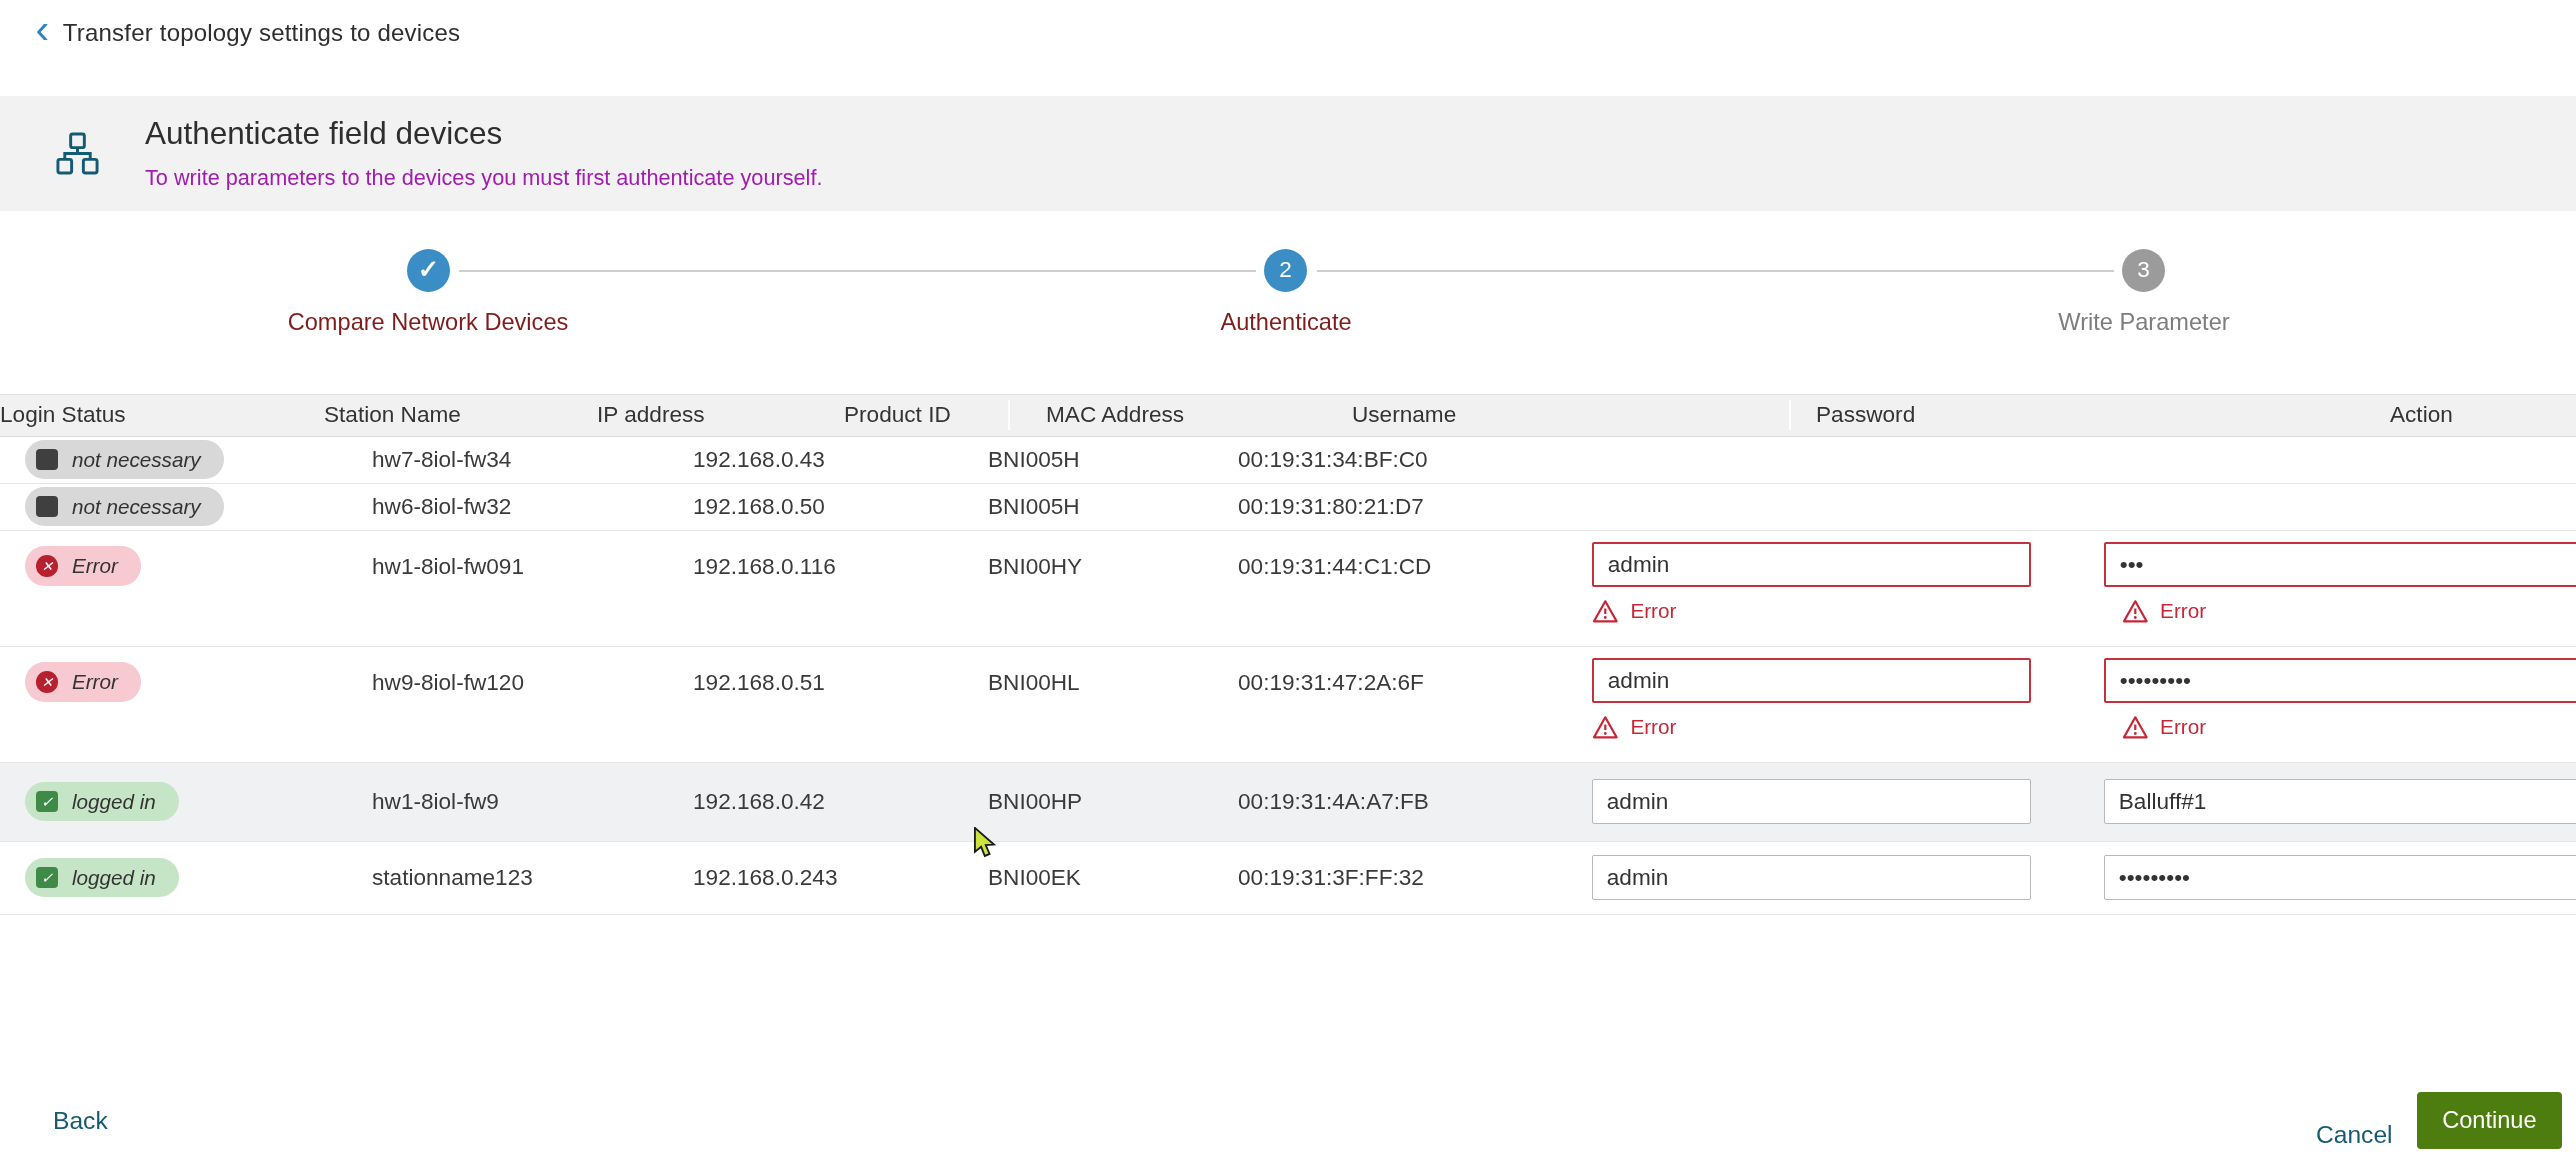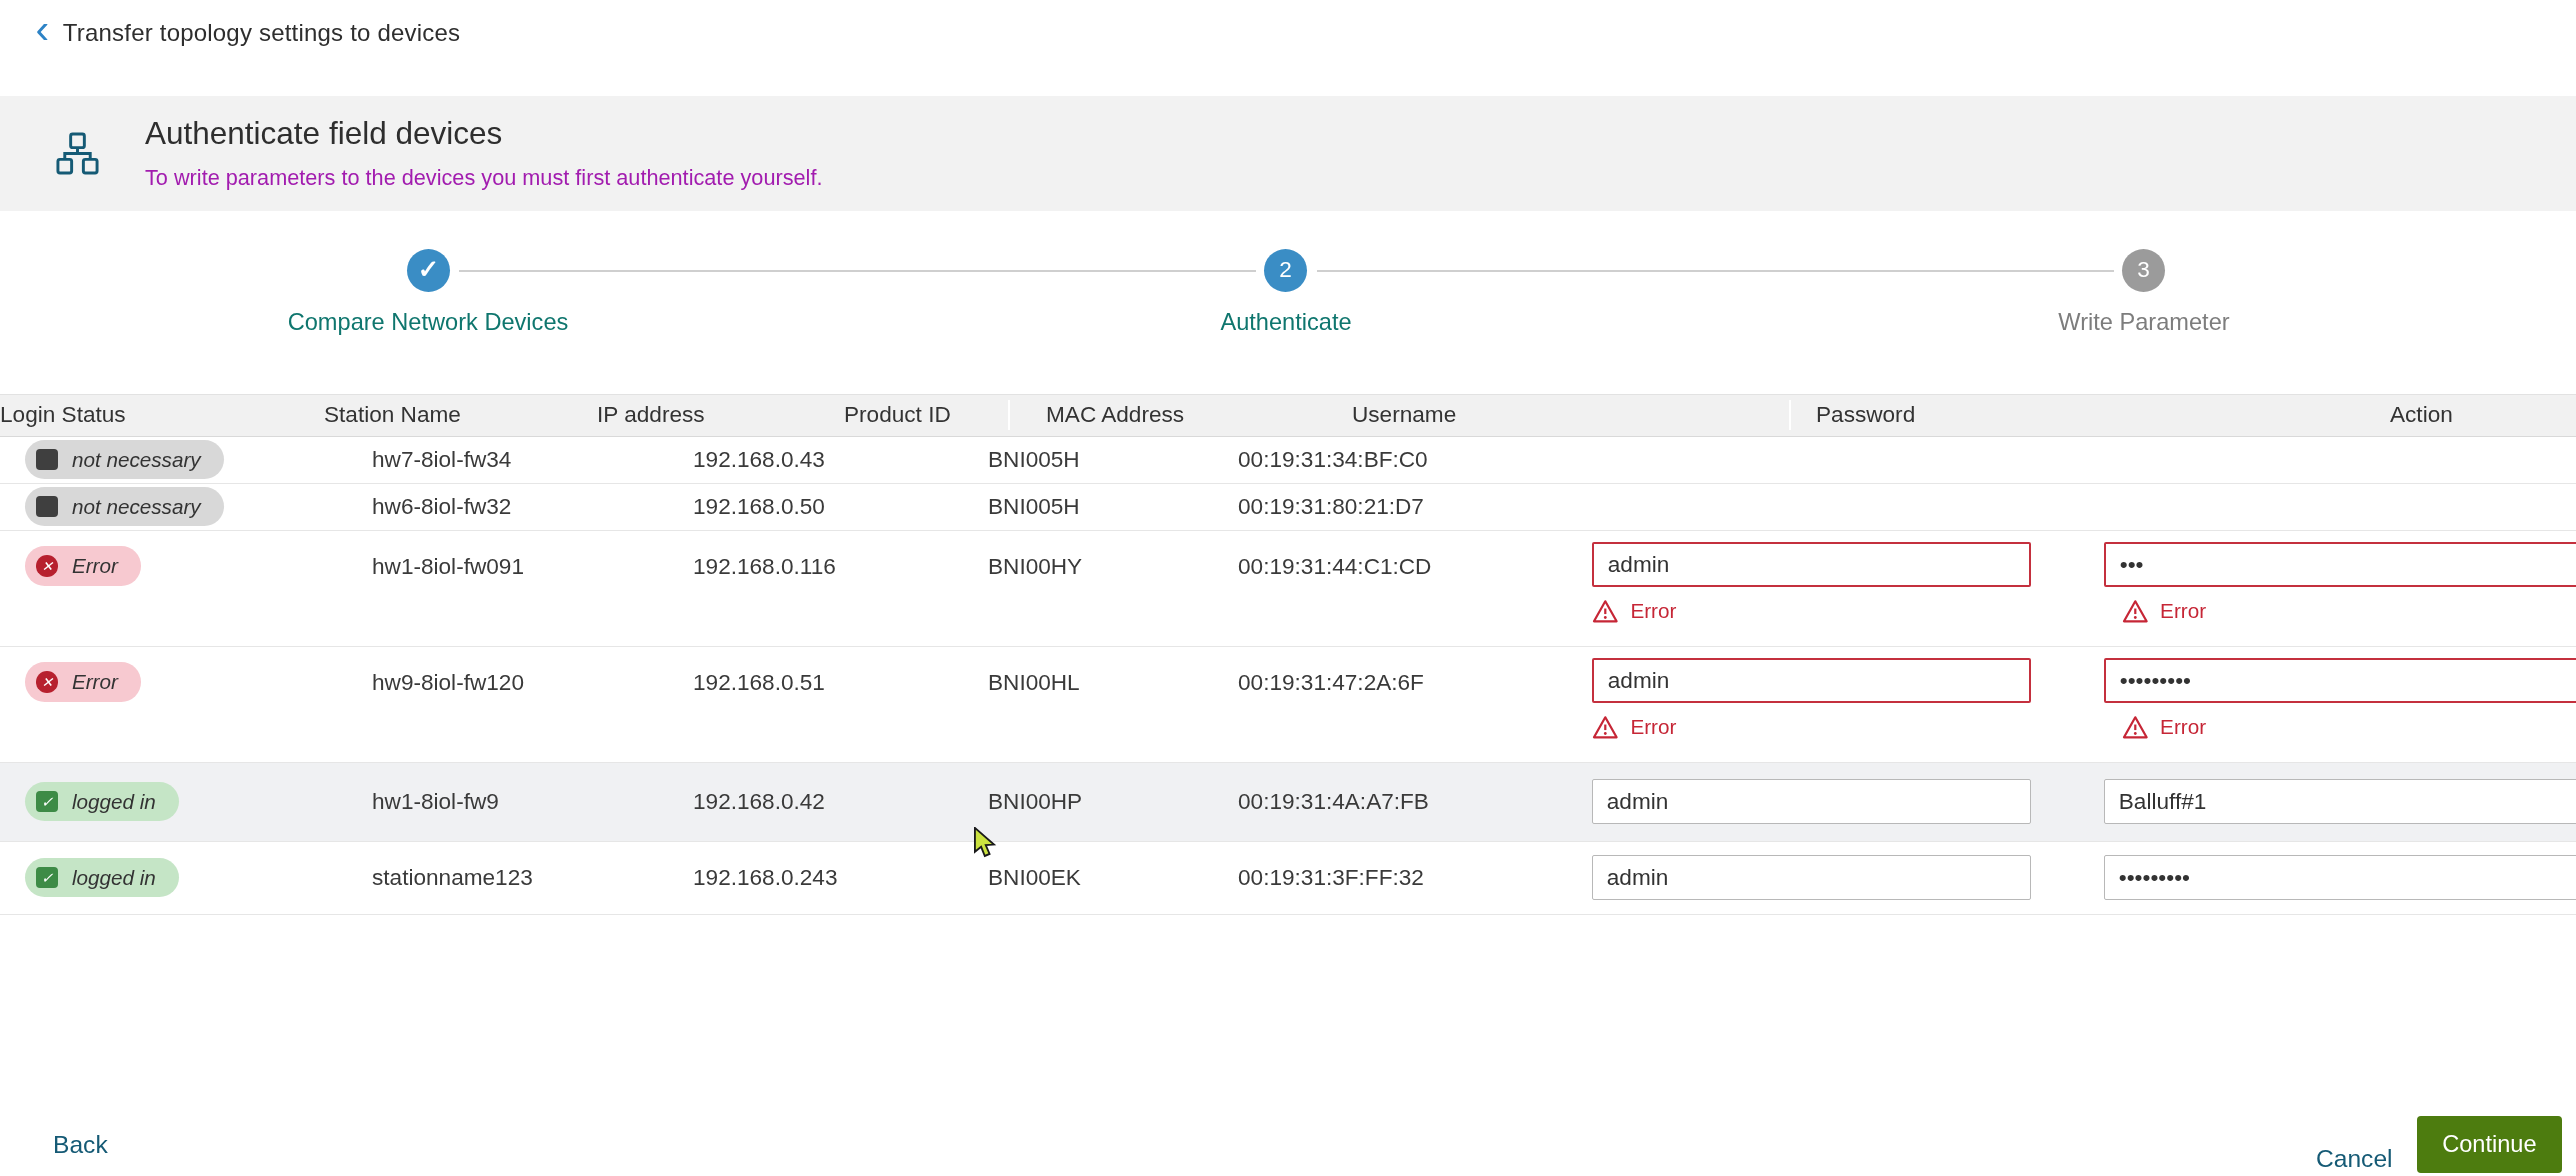"Compare Network Devices" .step-label { color: #0f766e -> #7f1d1d }
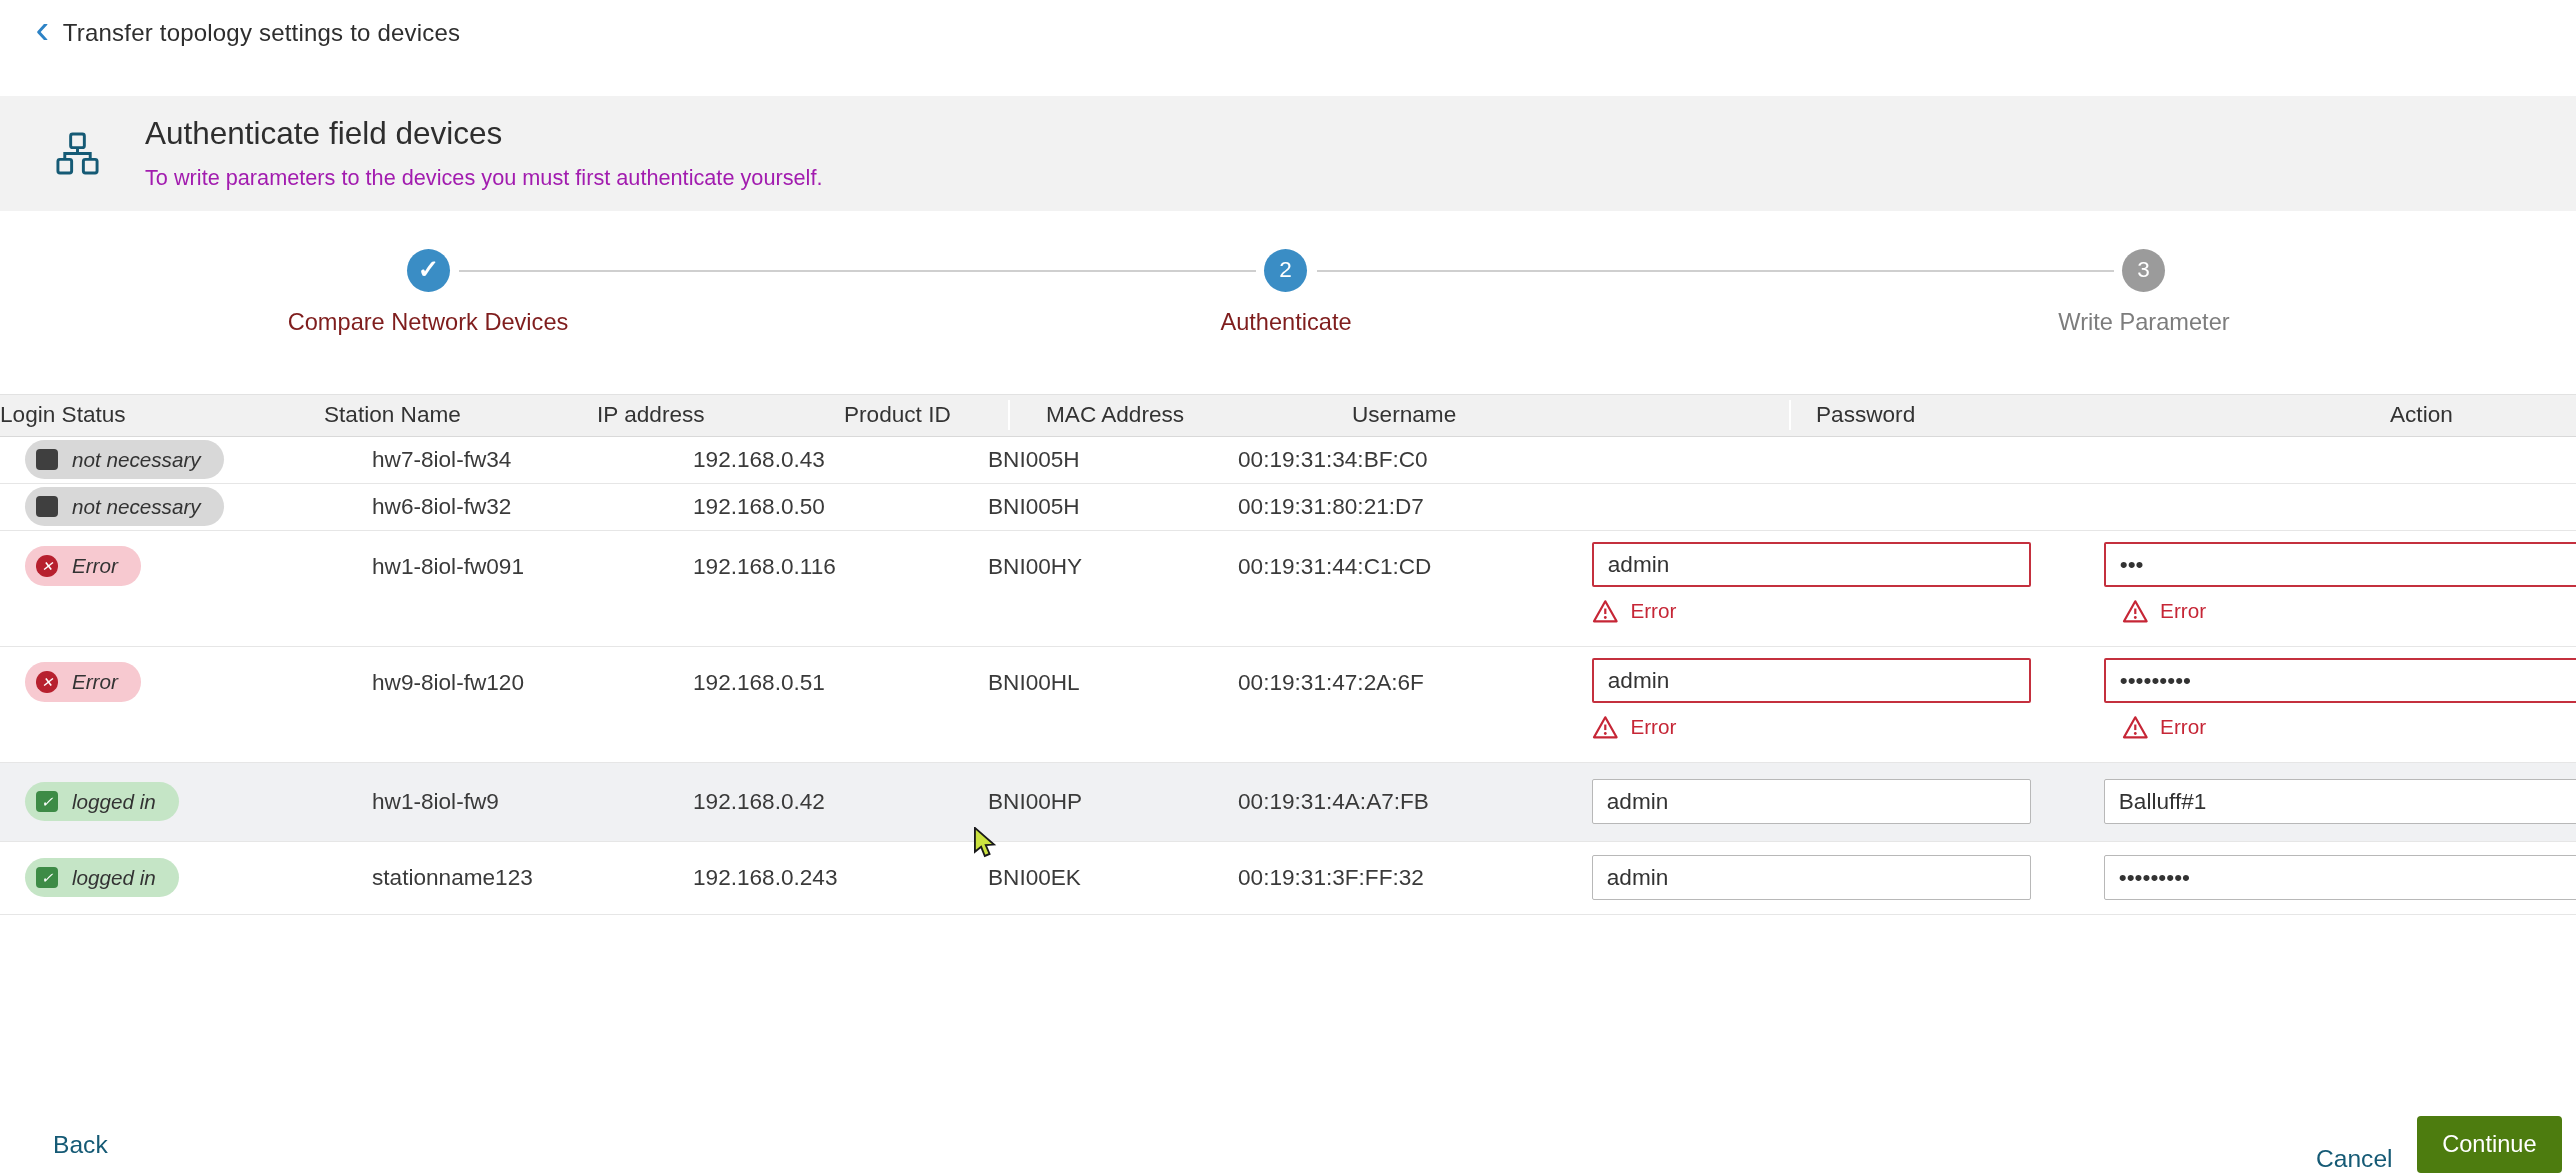"Back" .footer { bottom: 5px -> 29px }
